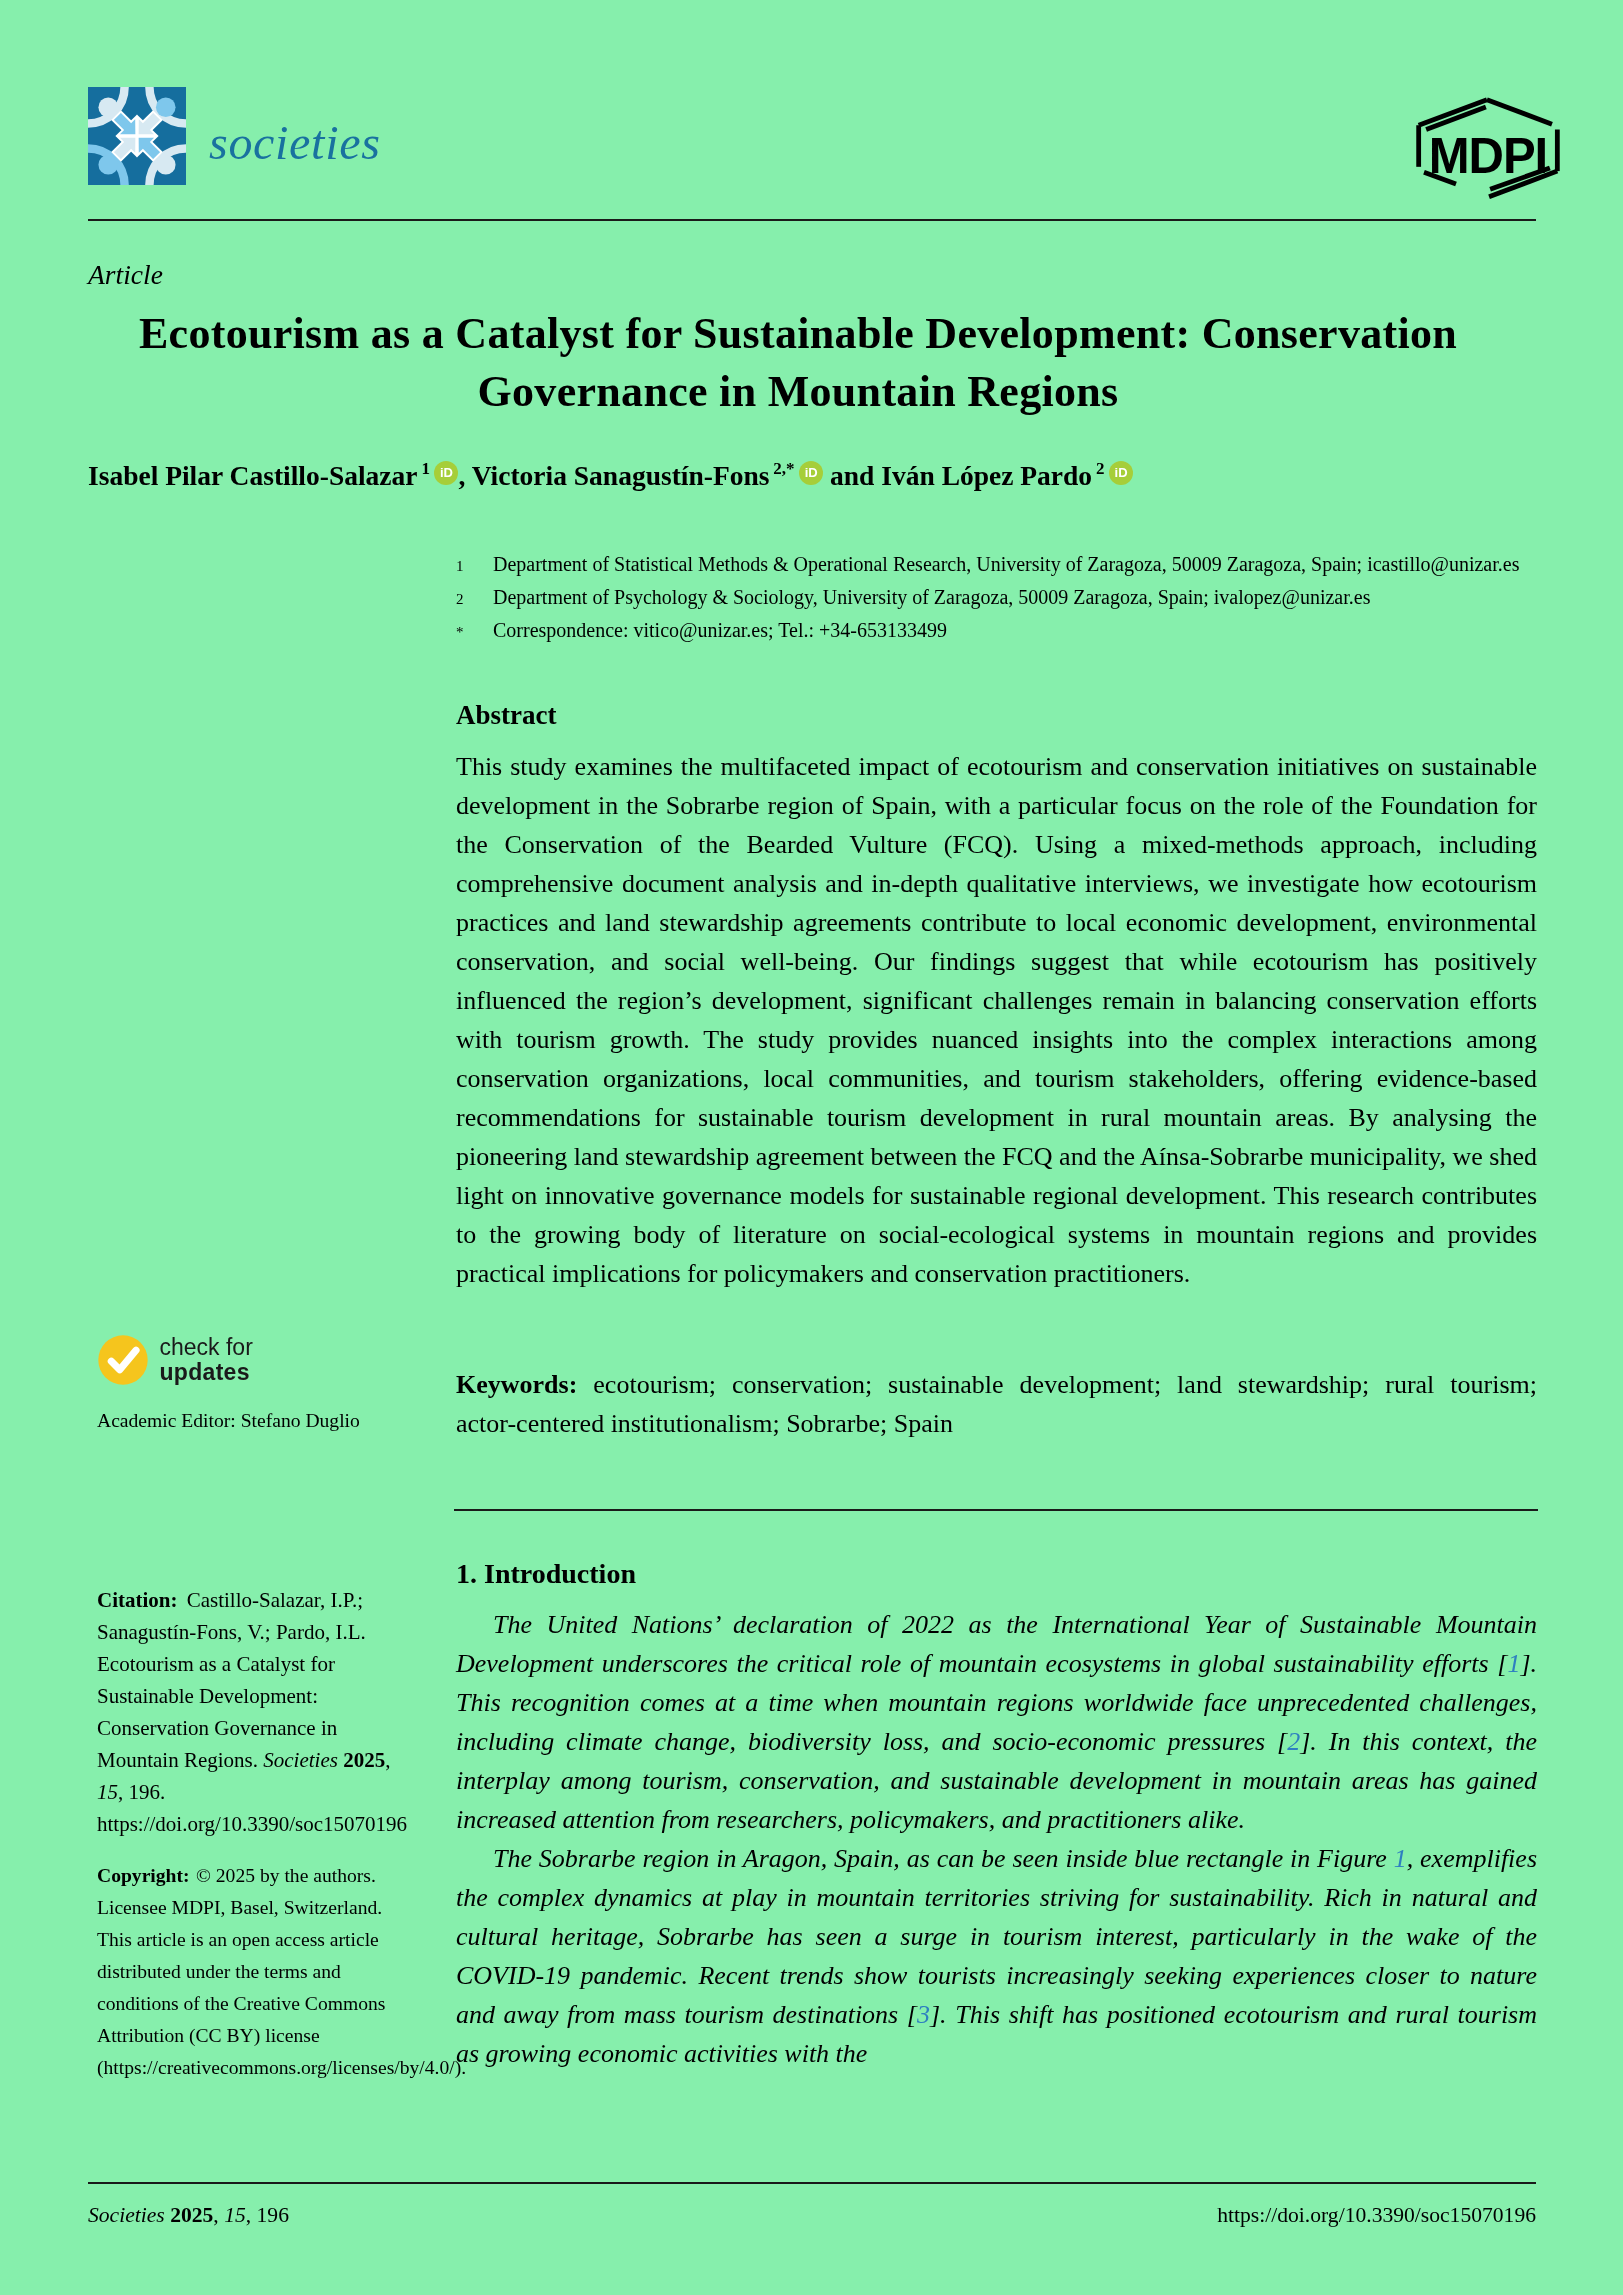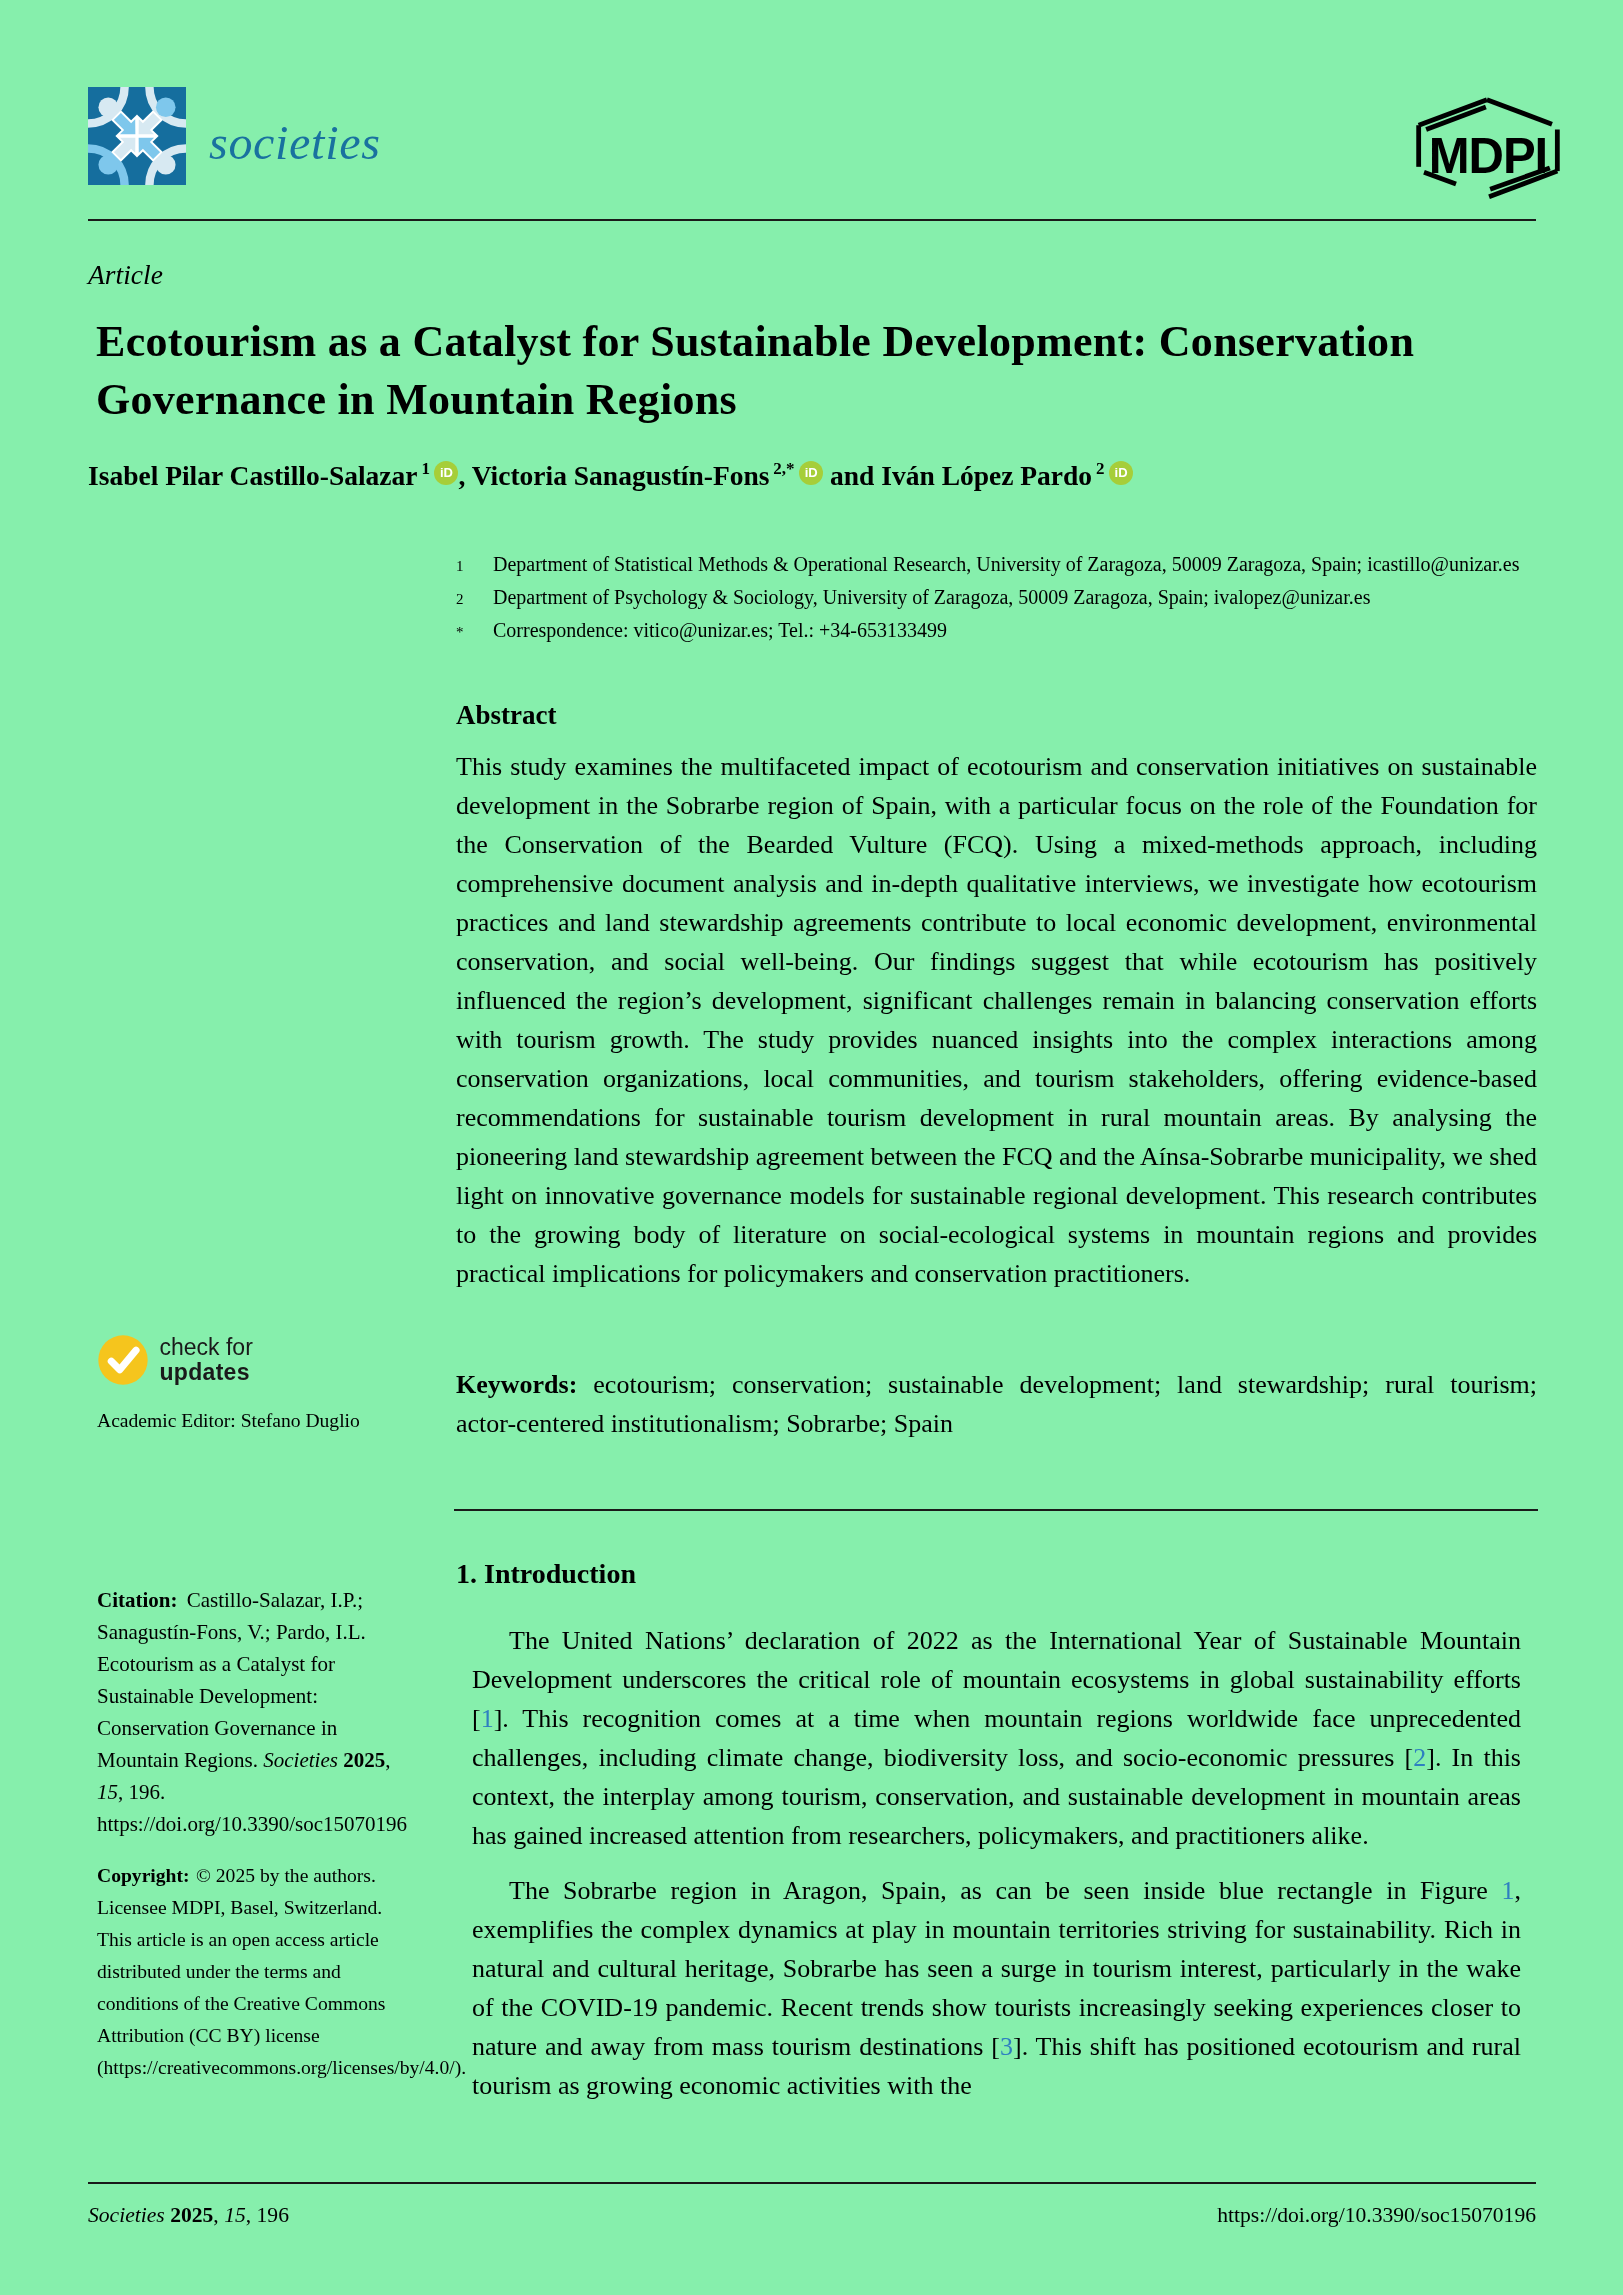"Ecotourism as a Catalyst for" h1.article-title { margin: 8px -> 0; text-align: none -> center }
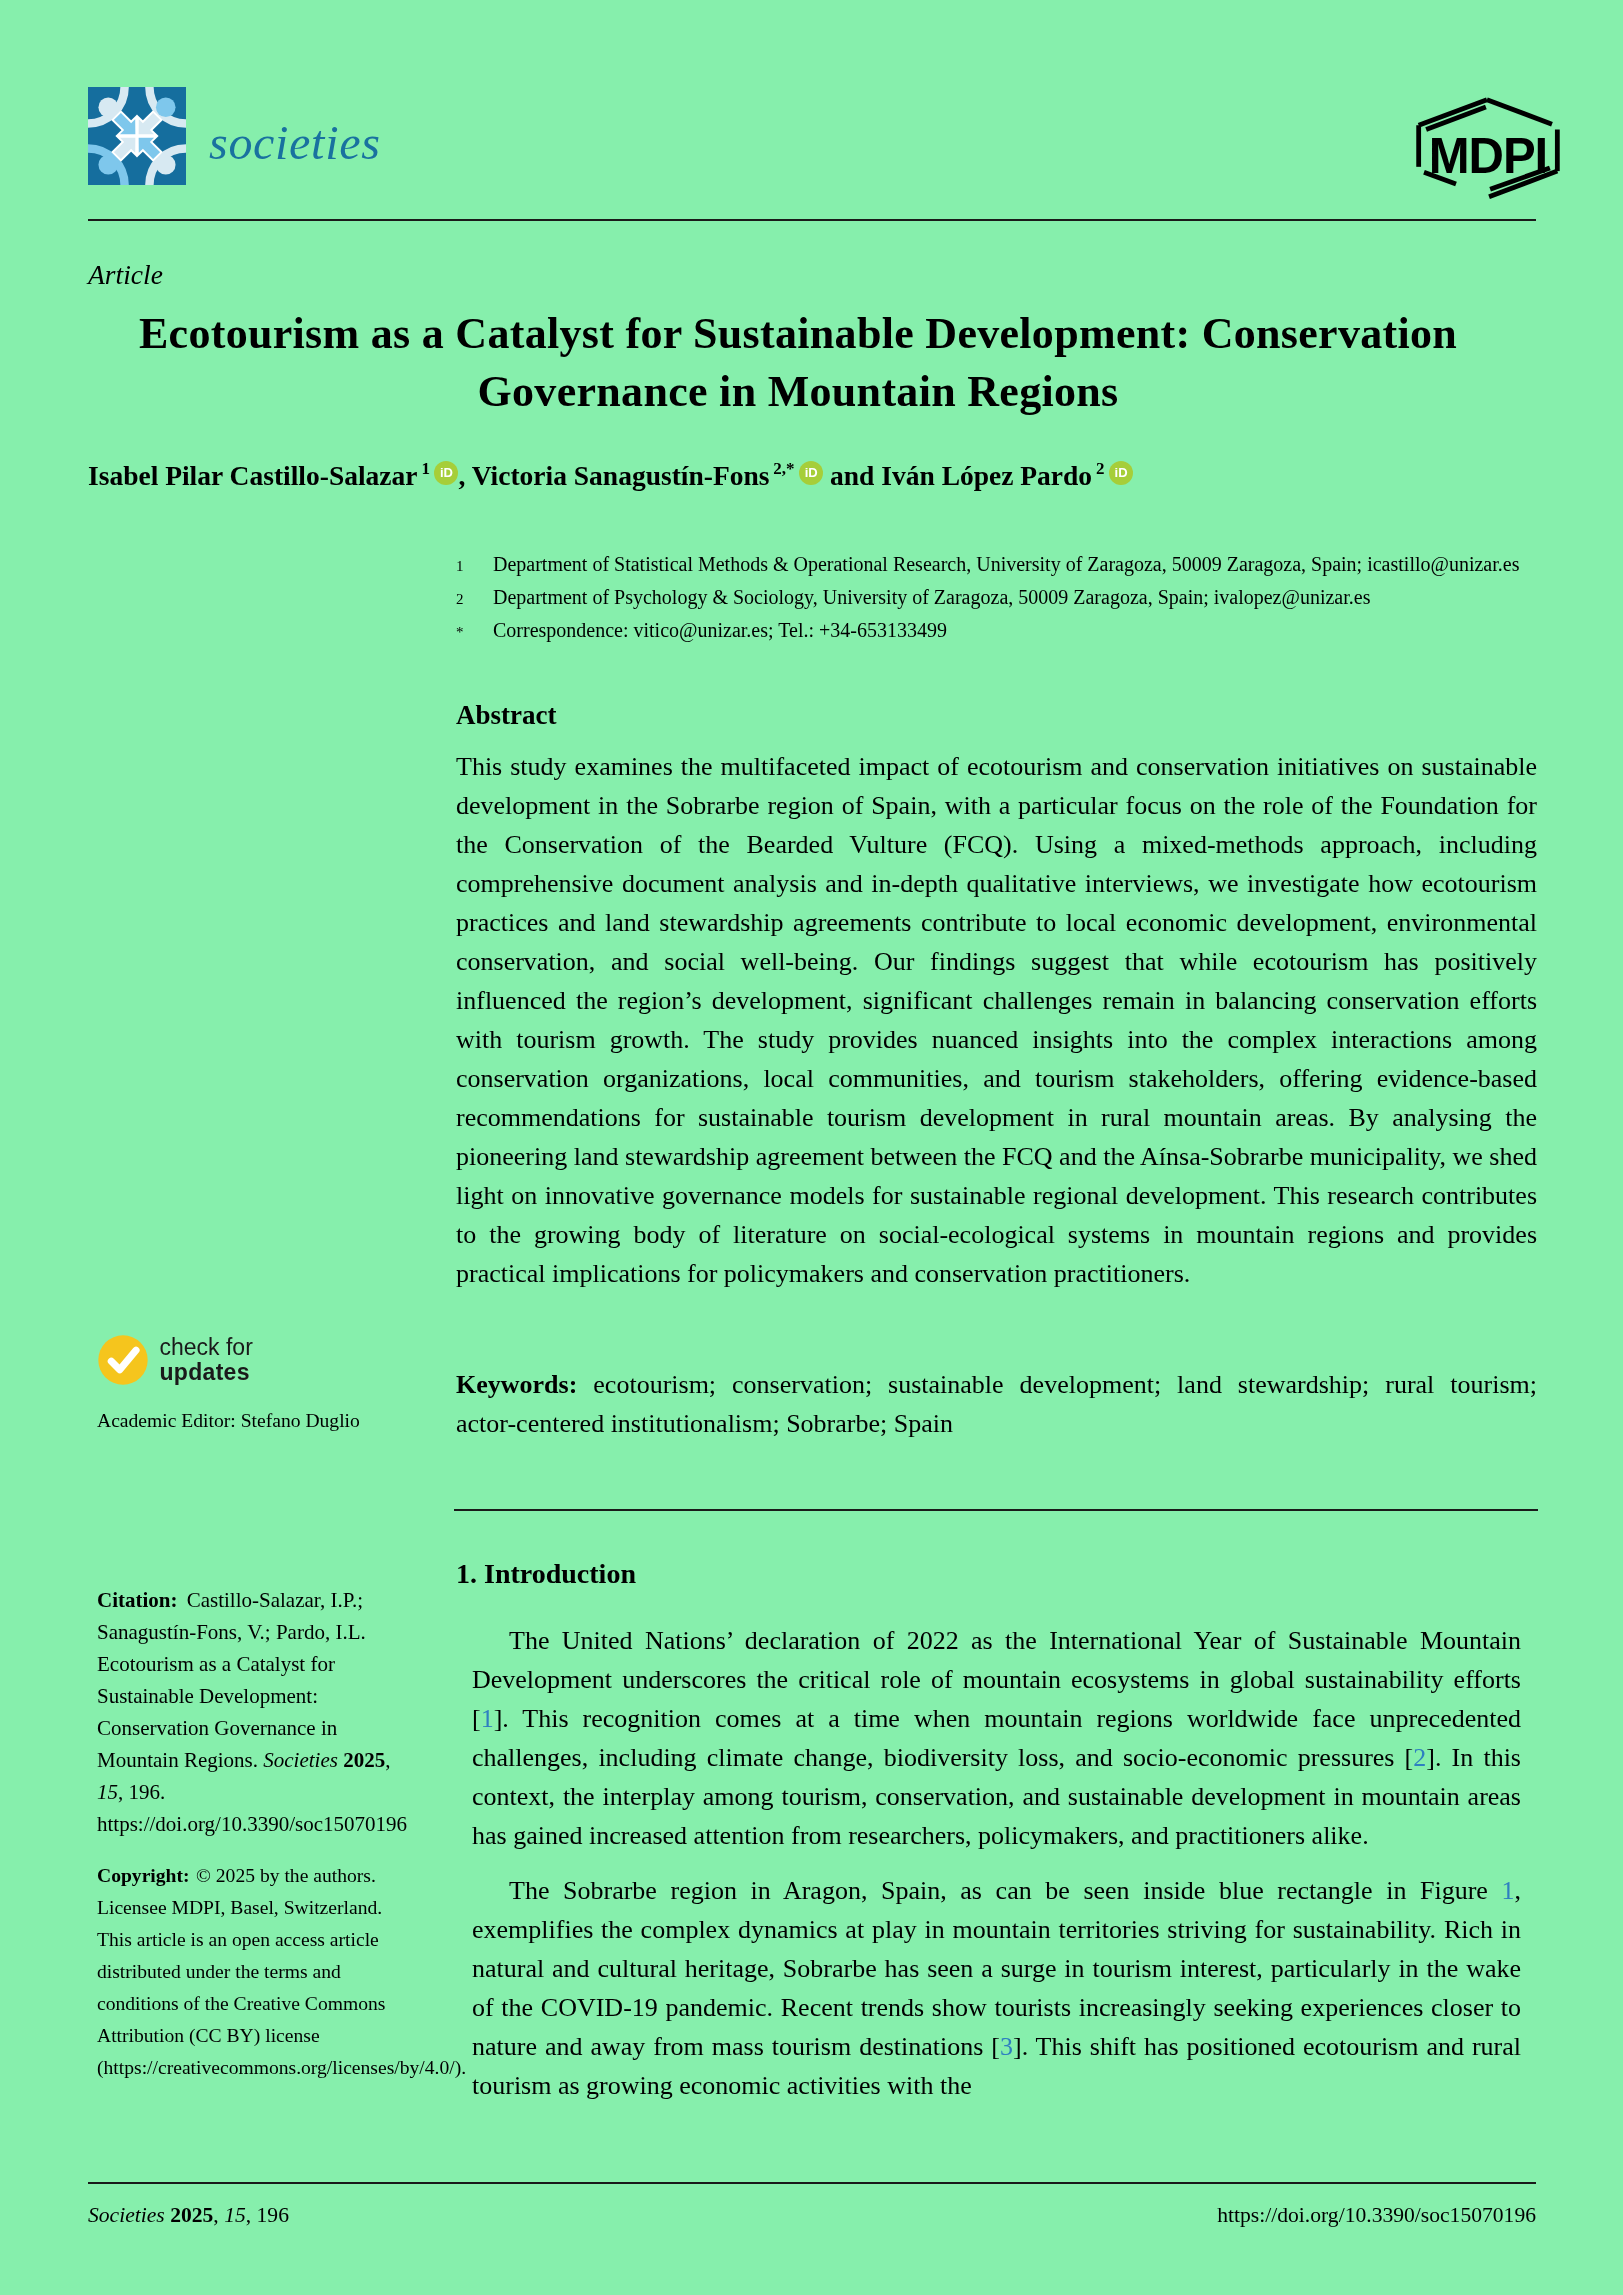"The United Nations’ declaration of" .intro-body p { font-style: none -> italic; margin: 16px -> 0 }
